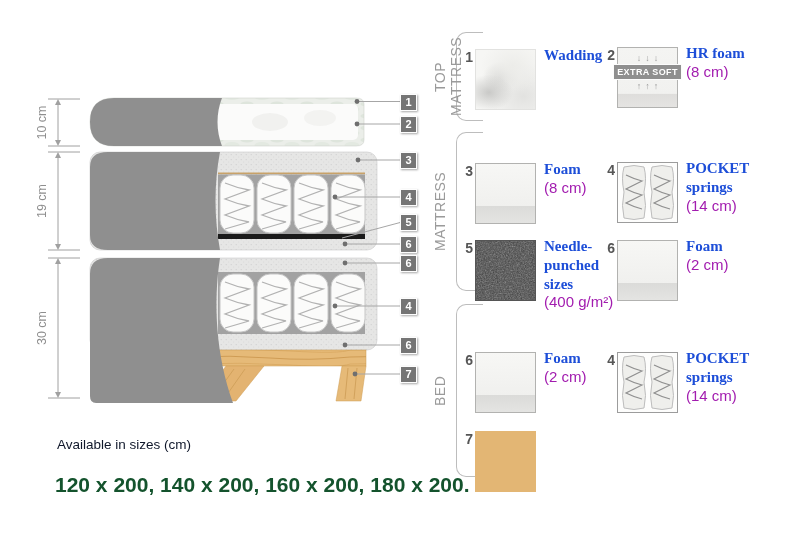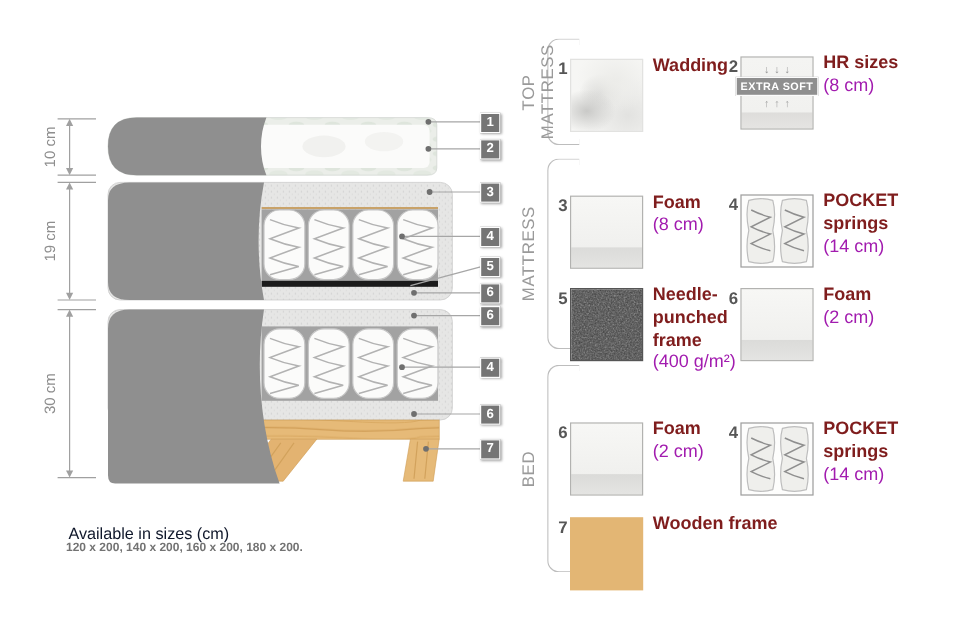"Wadding" .lbl .nm { color: #7f1d1d -> #1d4ed8; font-family: none -> Liberation Serif, serif }
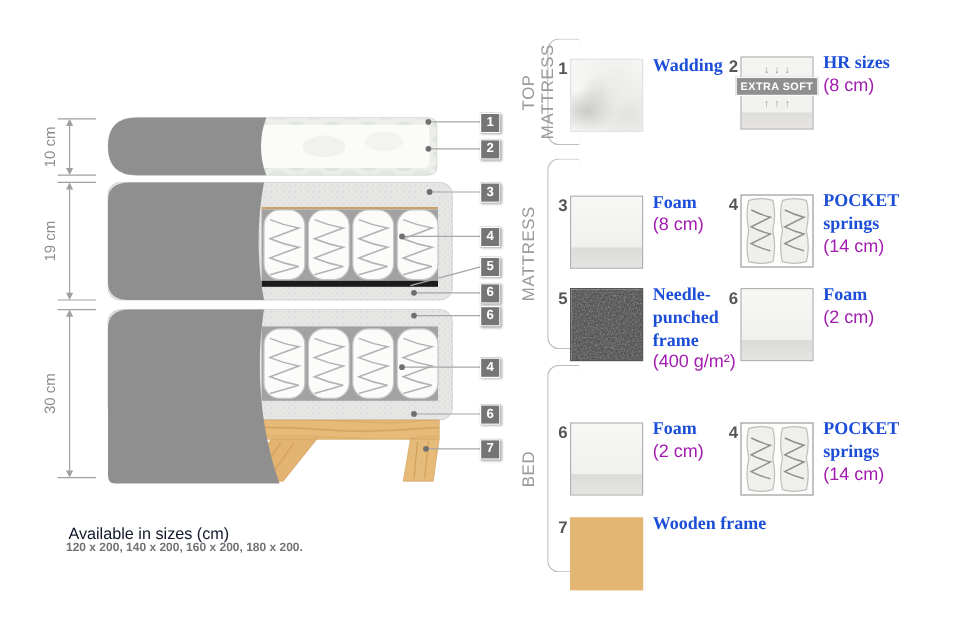"HR sizes" span.nm { text: sizes -> foam }
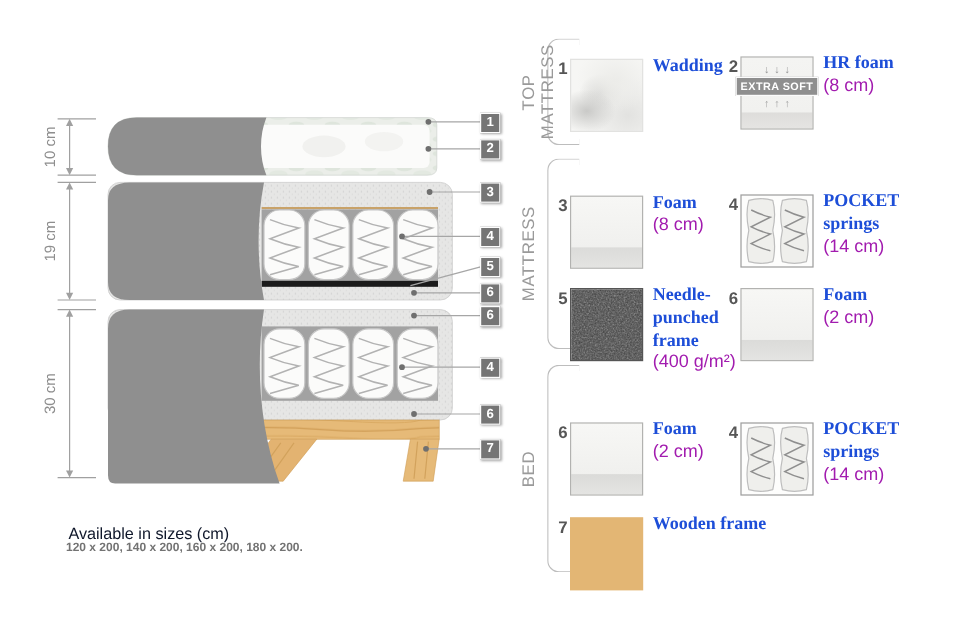"Needle-punched frame" span.nm { text: frame -> sizes }
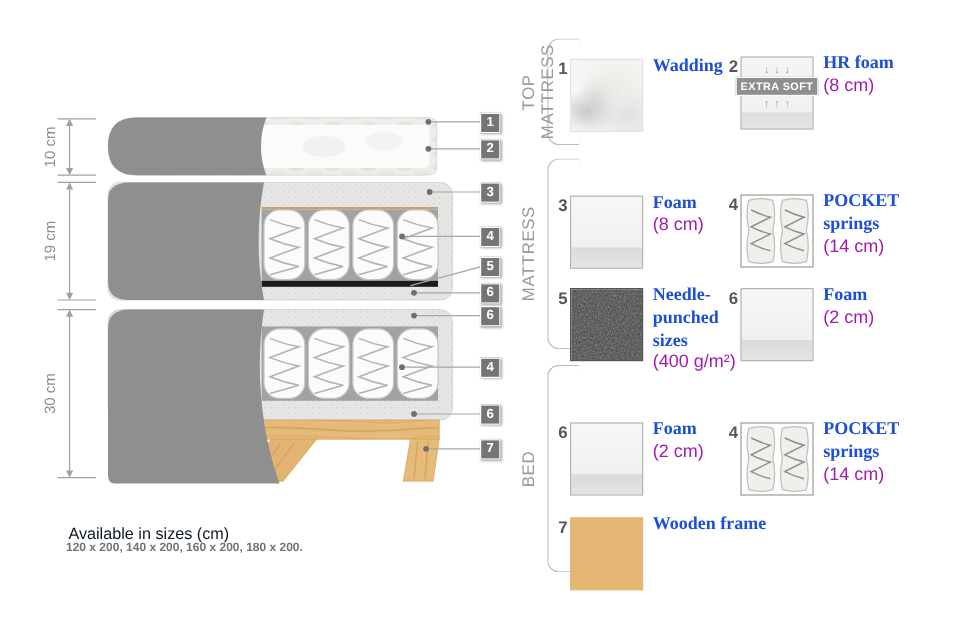"Wooden frame" span.nm { html: <span>Wooden frame</span> -> none }
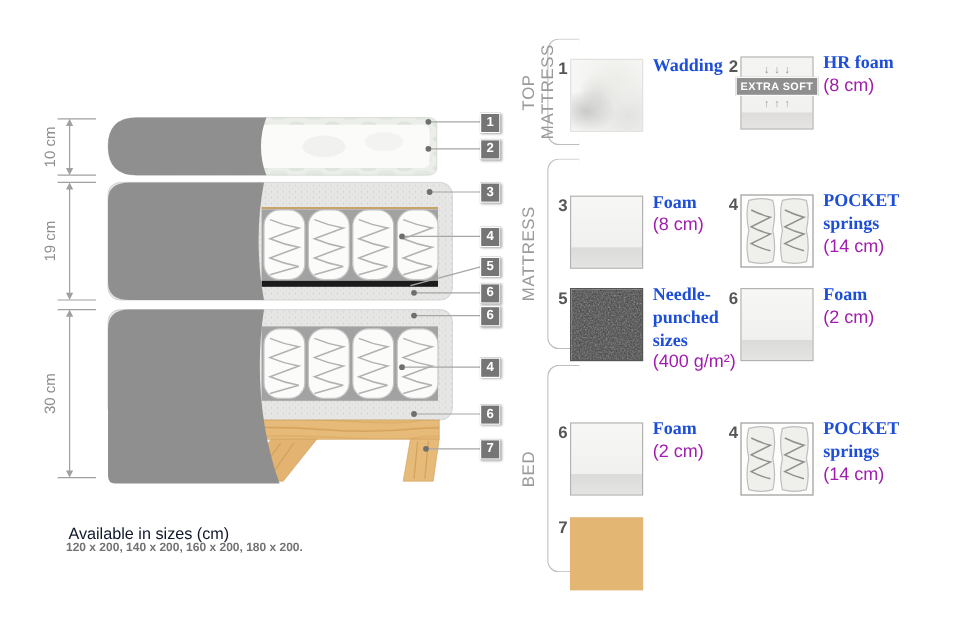"120 x 200, 140 x" .sizes-list { color: #737373 -> #14532d; font-size: 10px -> 21px; top: 451px -> 473px }
